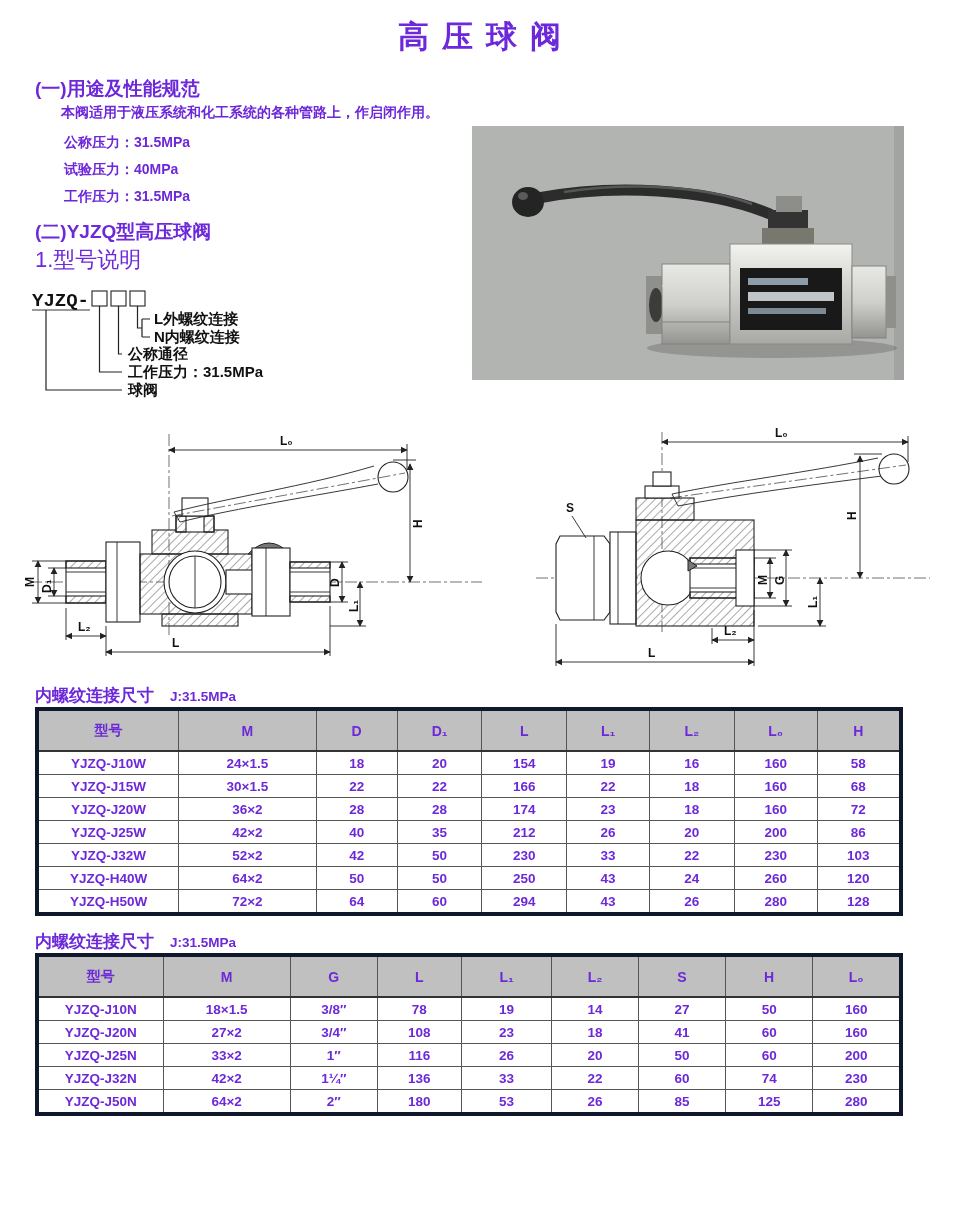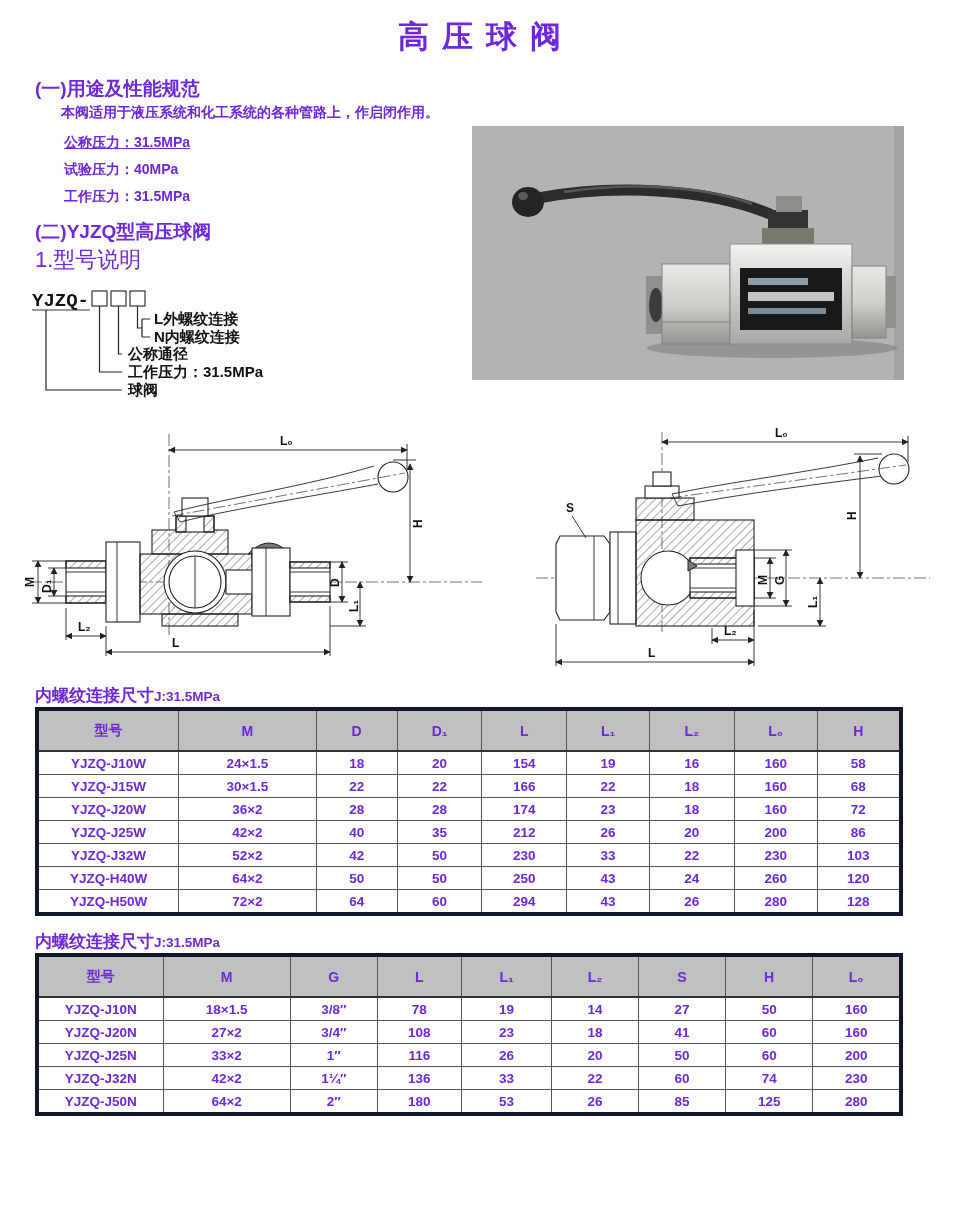"公称压力：31.5MPa" #spec-nominal { text-decoration: underline -> none }
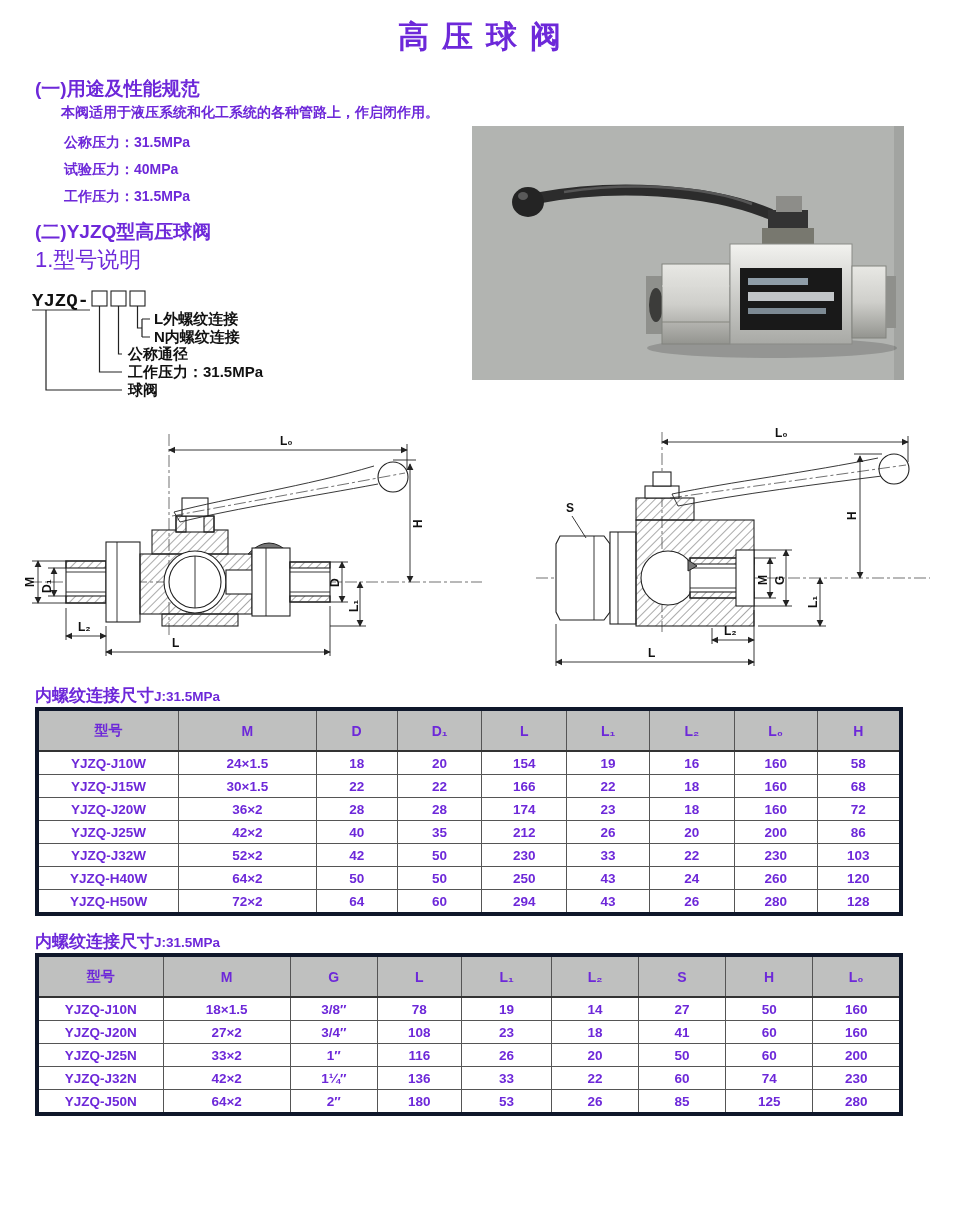"J:31.5MPa" .jp { margin-left: 0 -> 16px }
